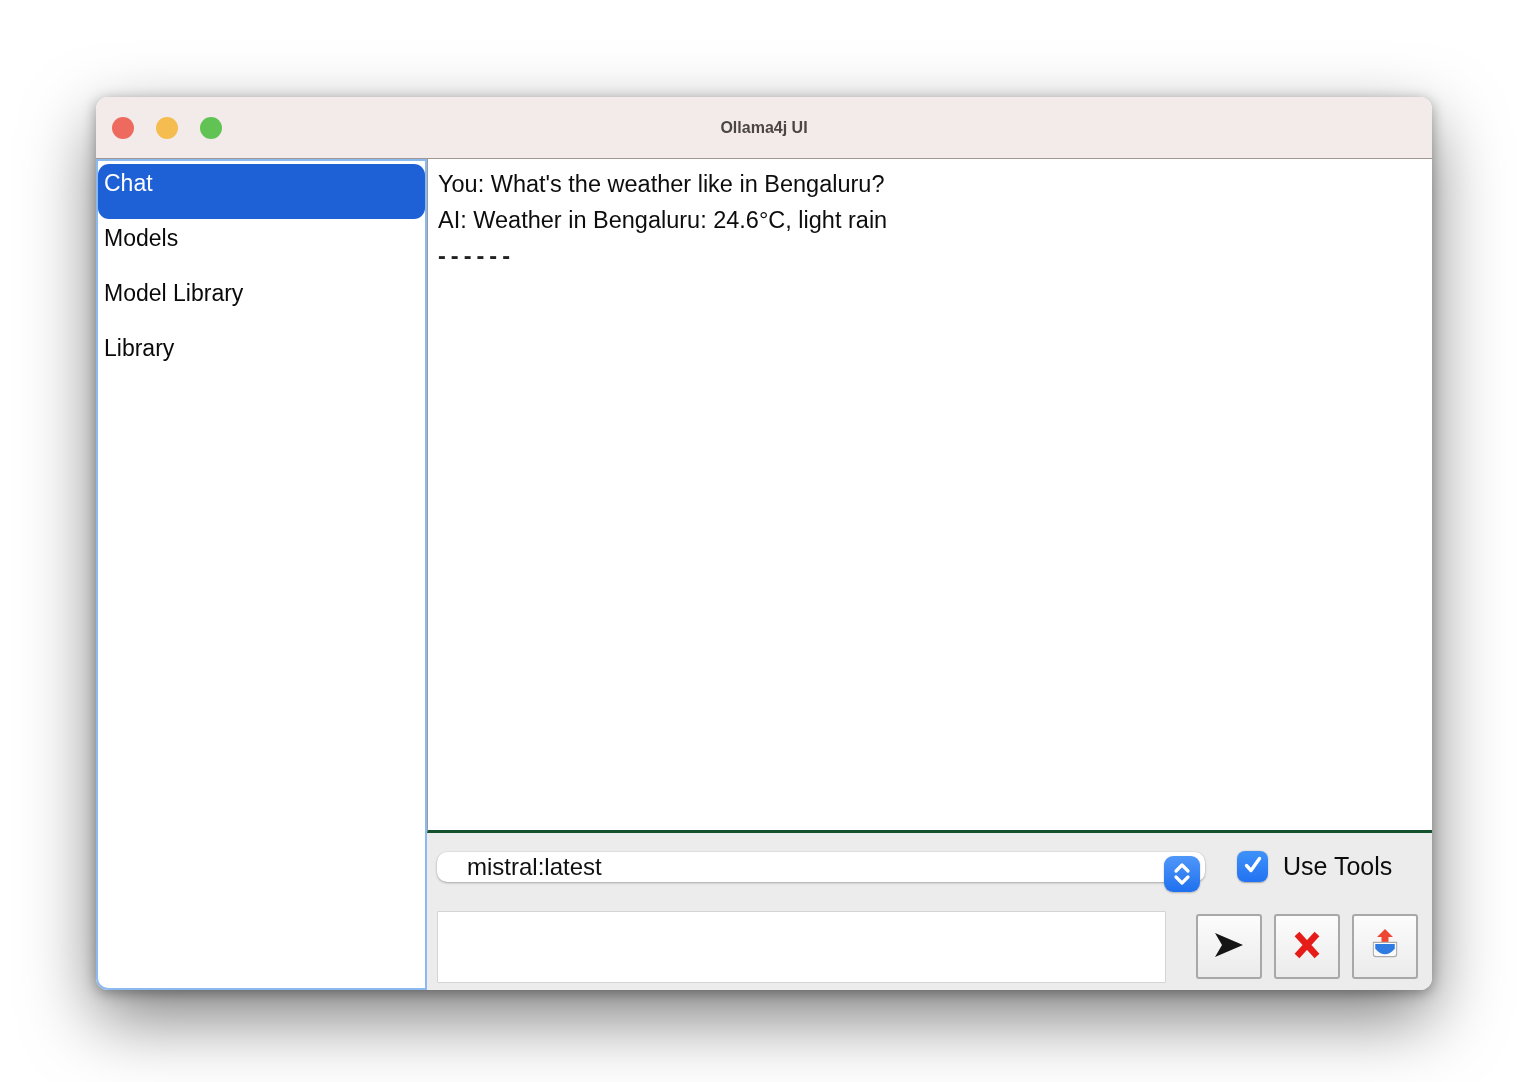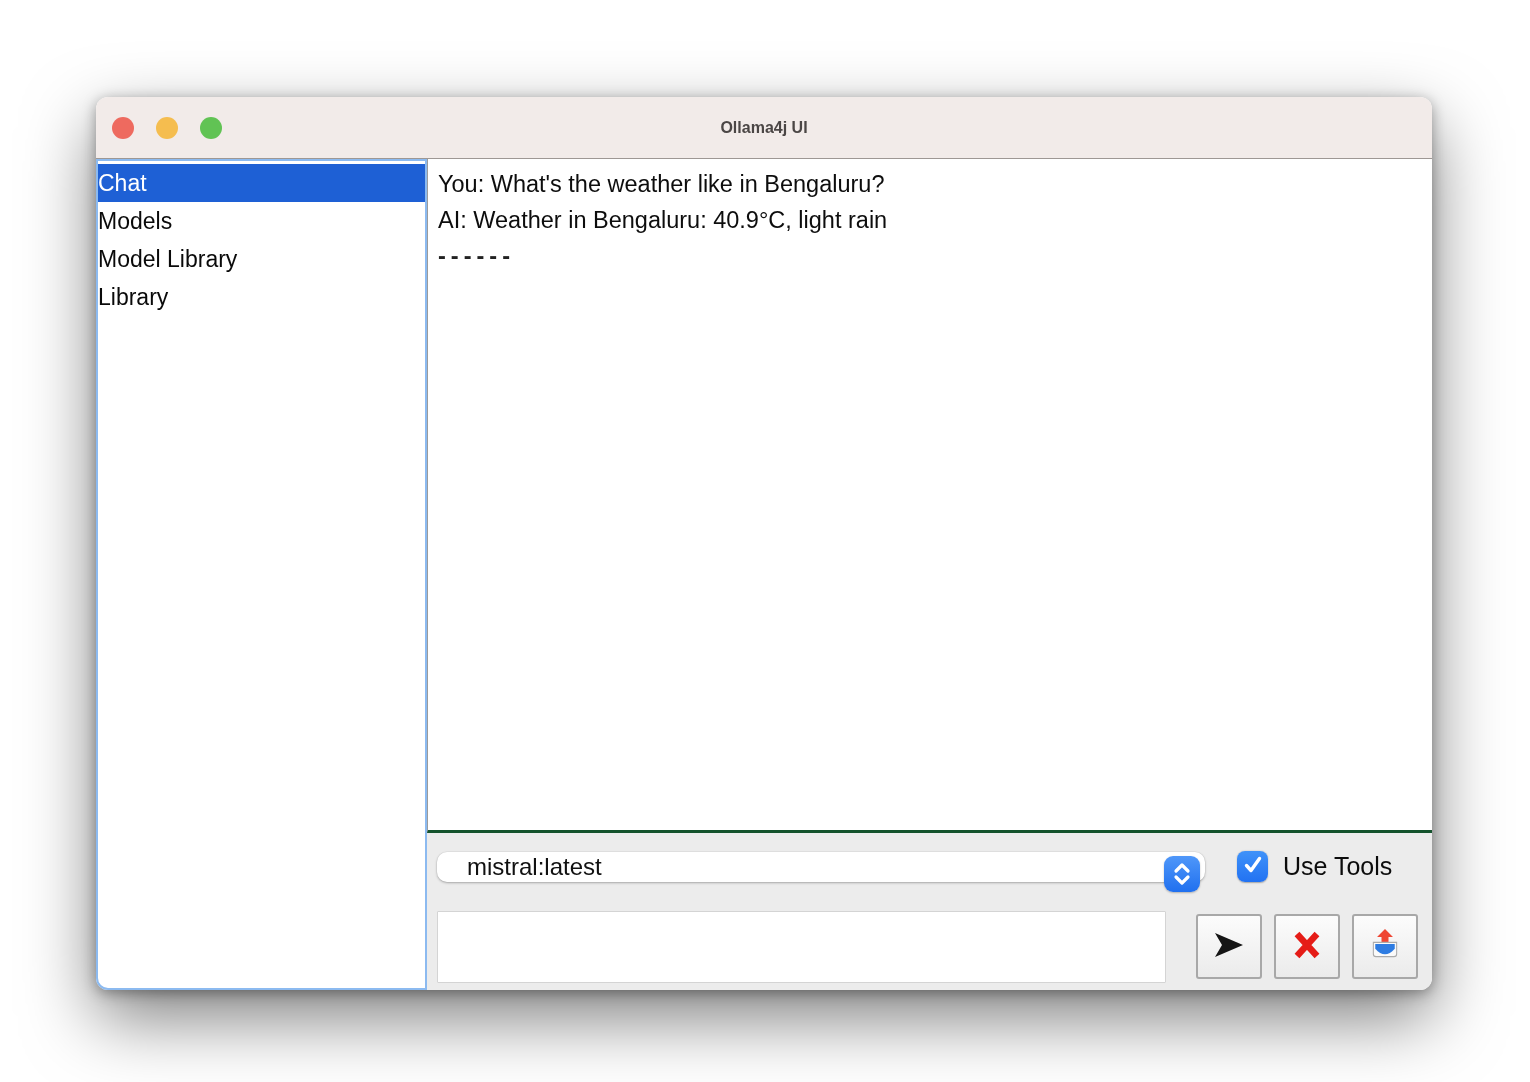"Chat" .side-item { border-radius: none -> 11px; height: 38px -> 55px; padding-left: none -> 6px }
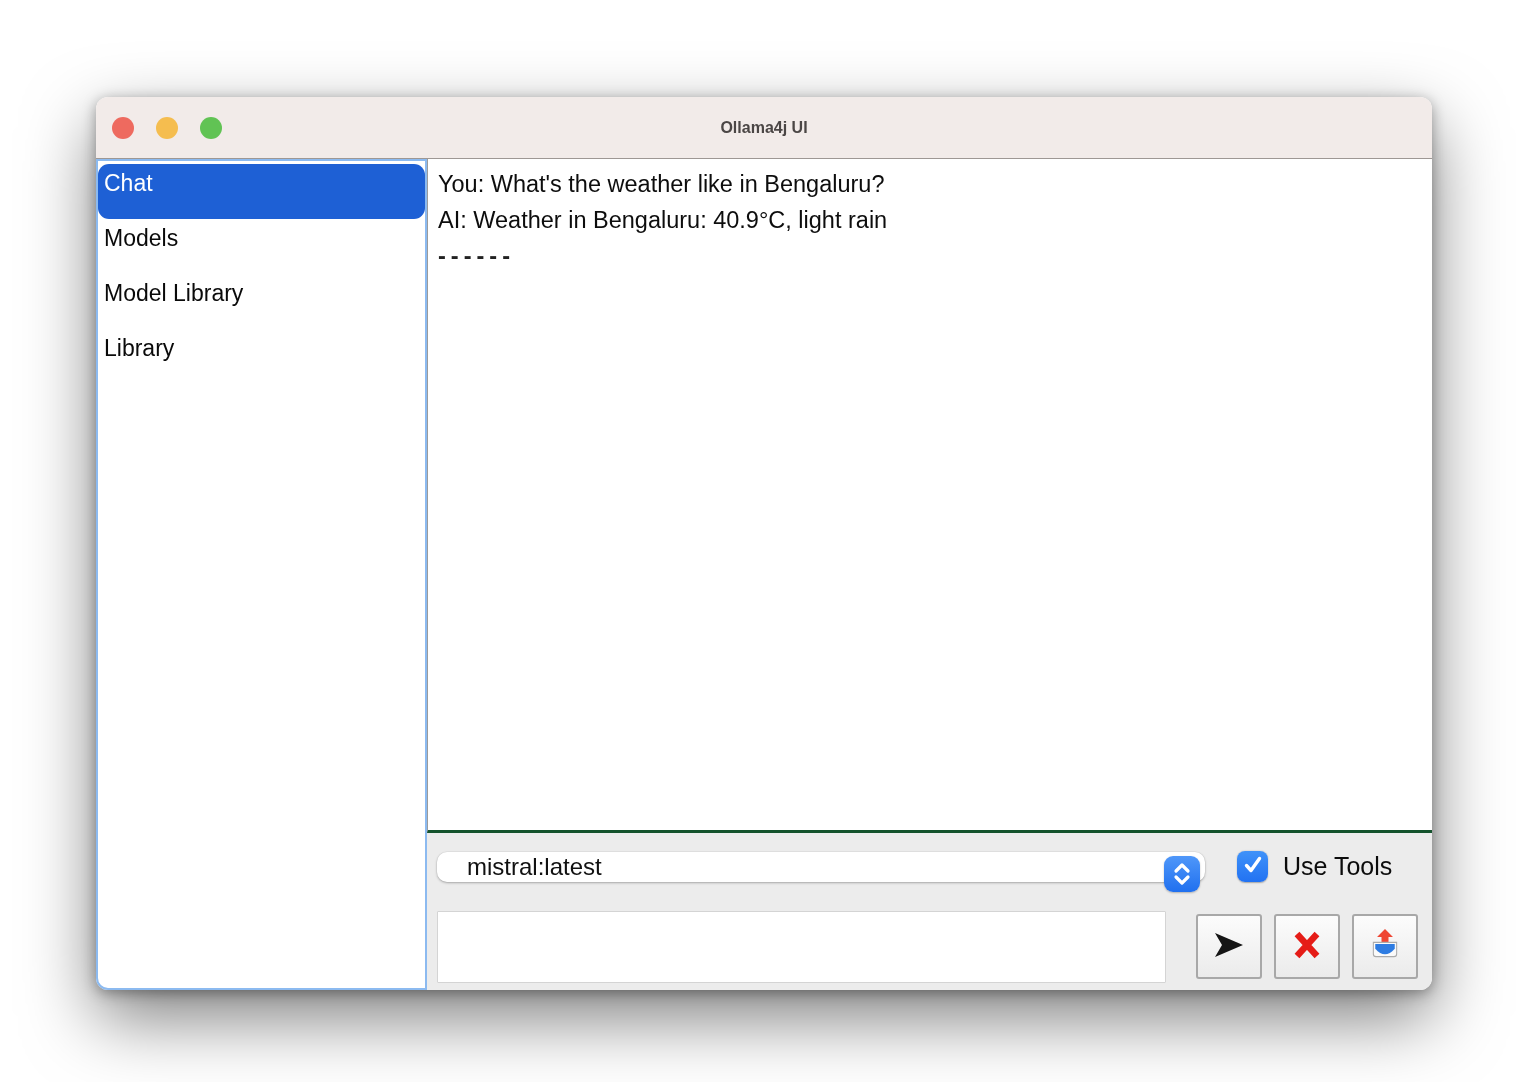"AI: Weather in Bengaluru: 40.9°C," div.chat-line { text: 40.9 -> 24.6 }
